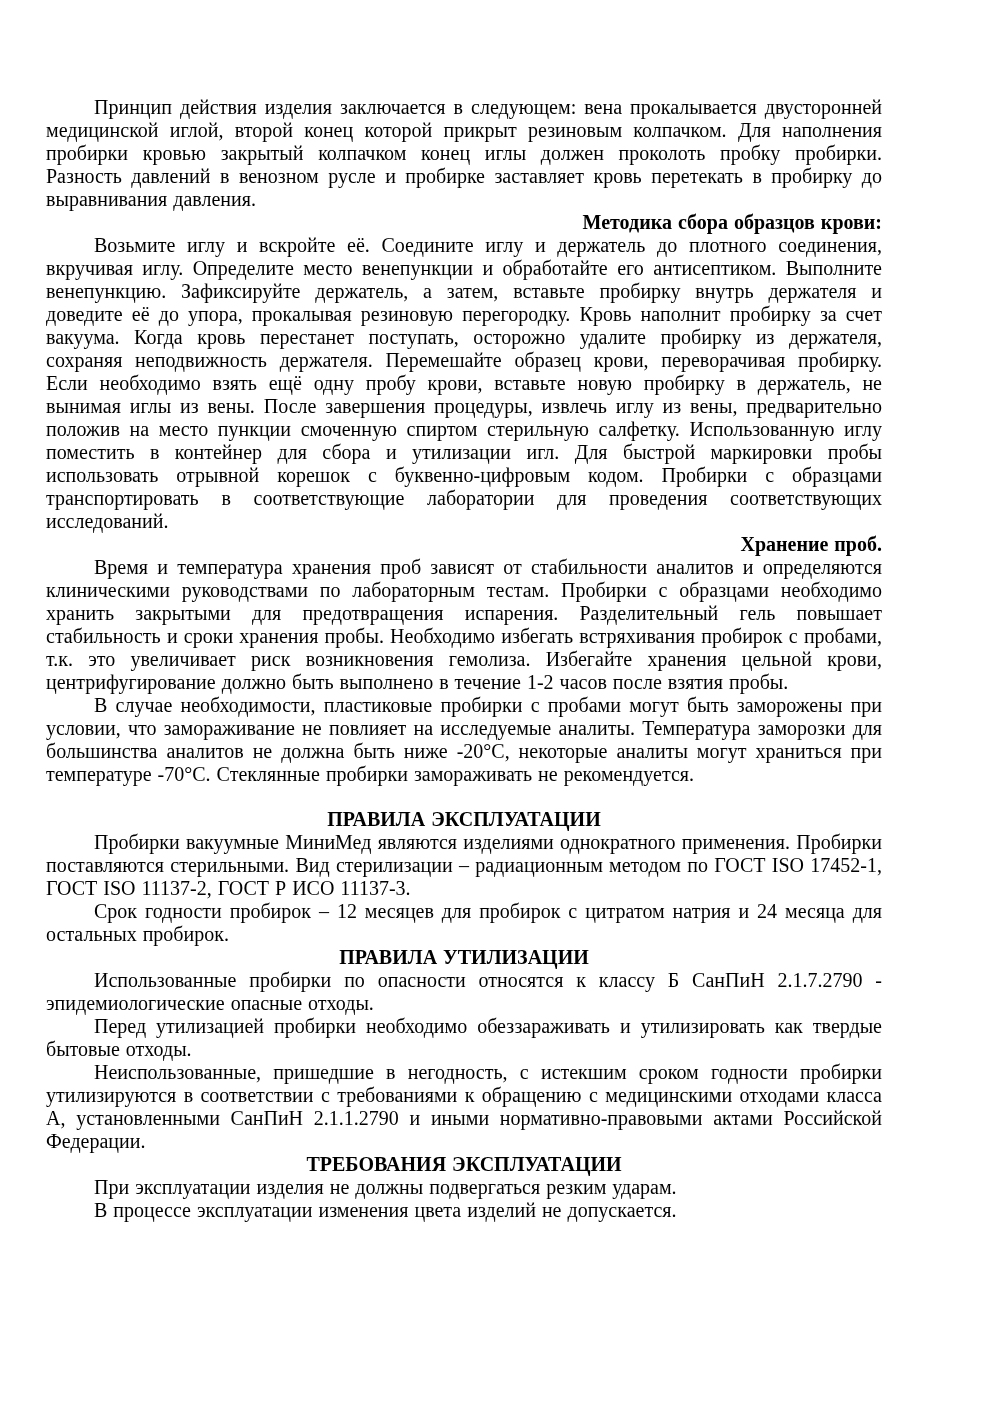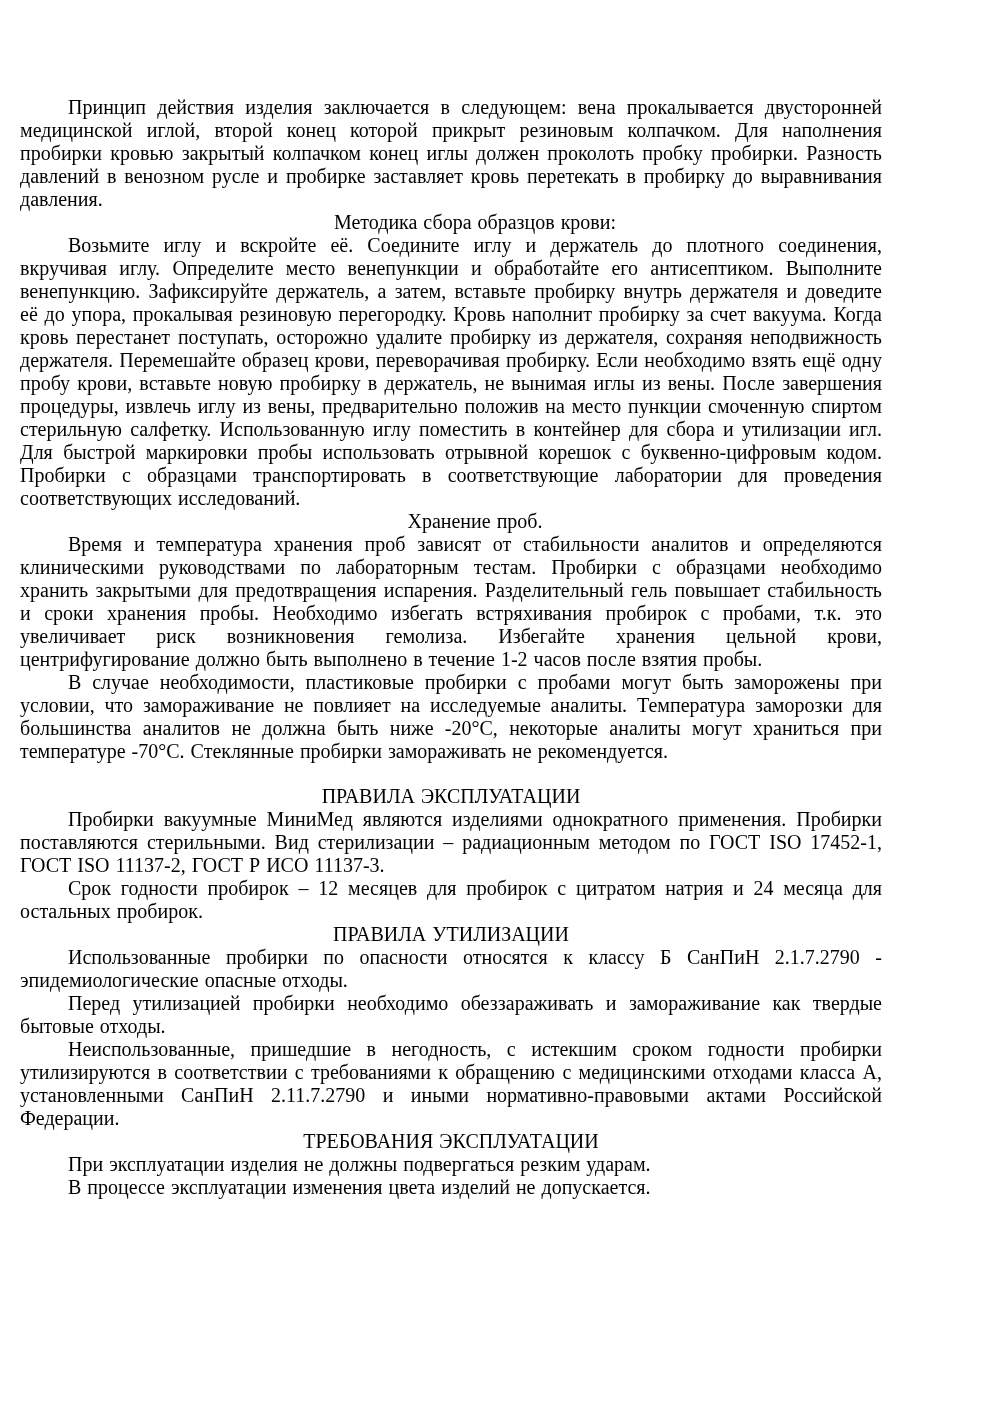"Принцип действия изделия заключается в" .page { padding: 96px 118px 40px 20px -> 96px 118px 40px 46px }
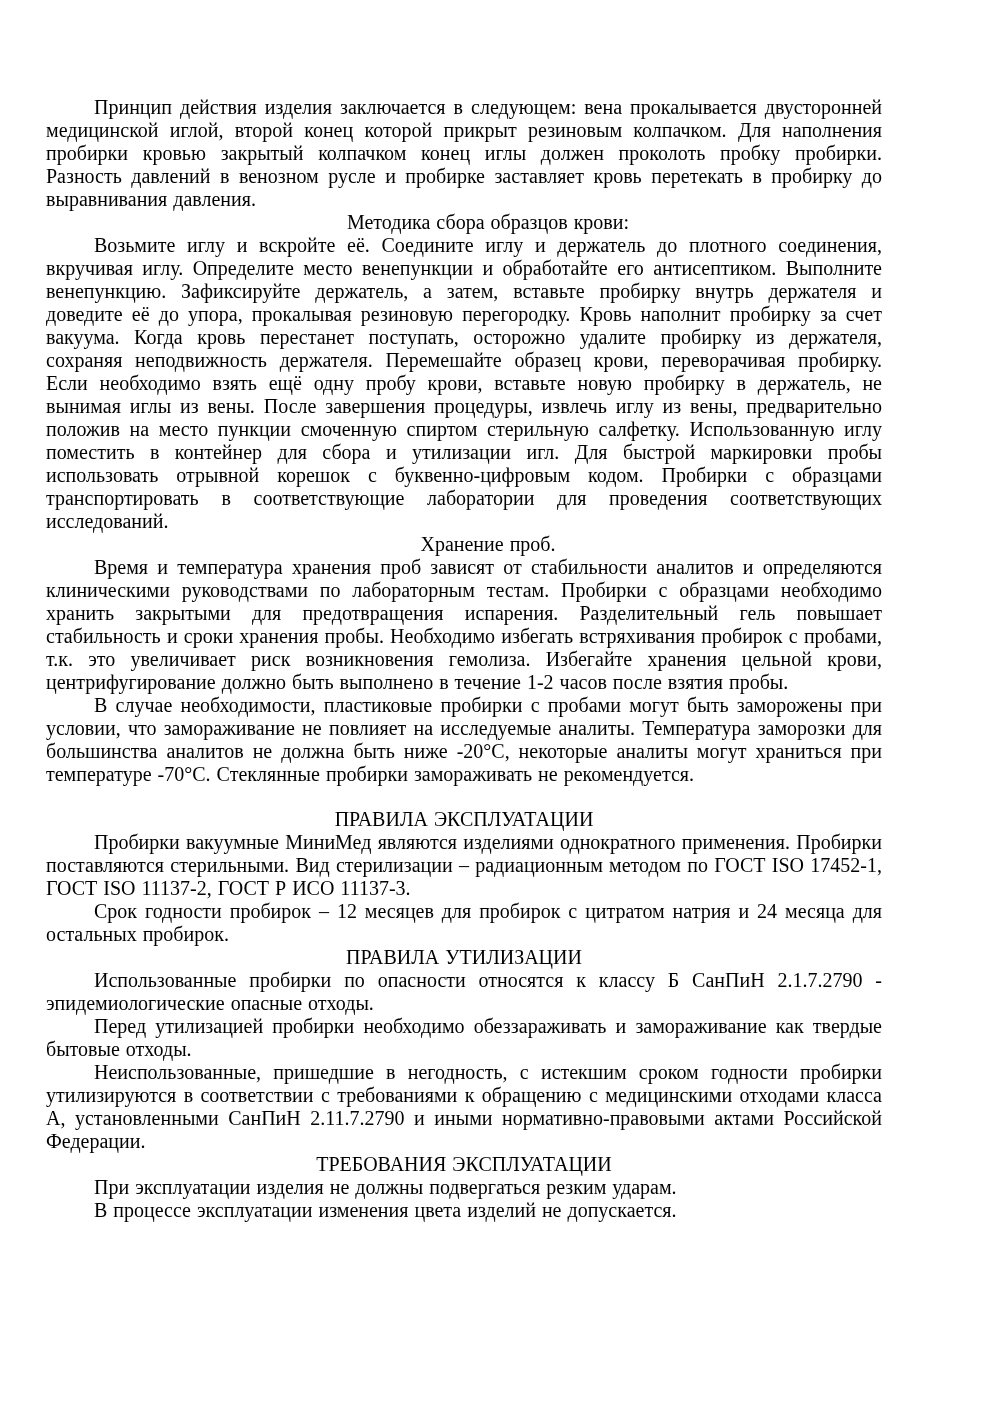"Методика сбора образцов крови:" .doc p.h-run { font-weight: 400 -> 700; text-align: center -> right }
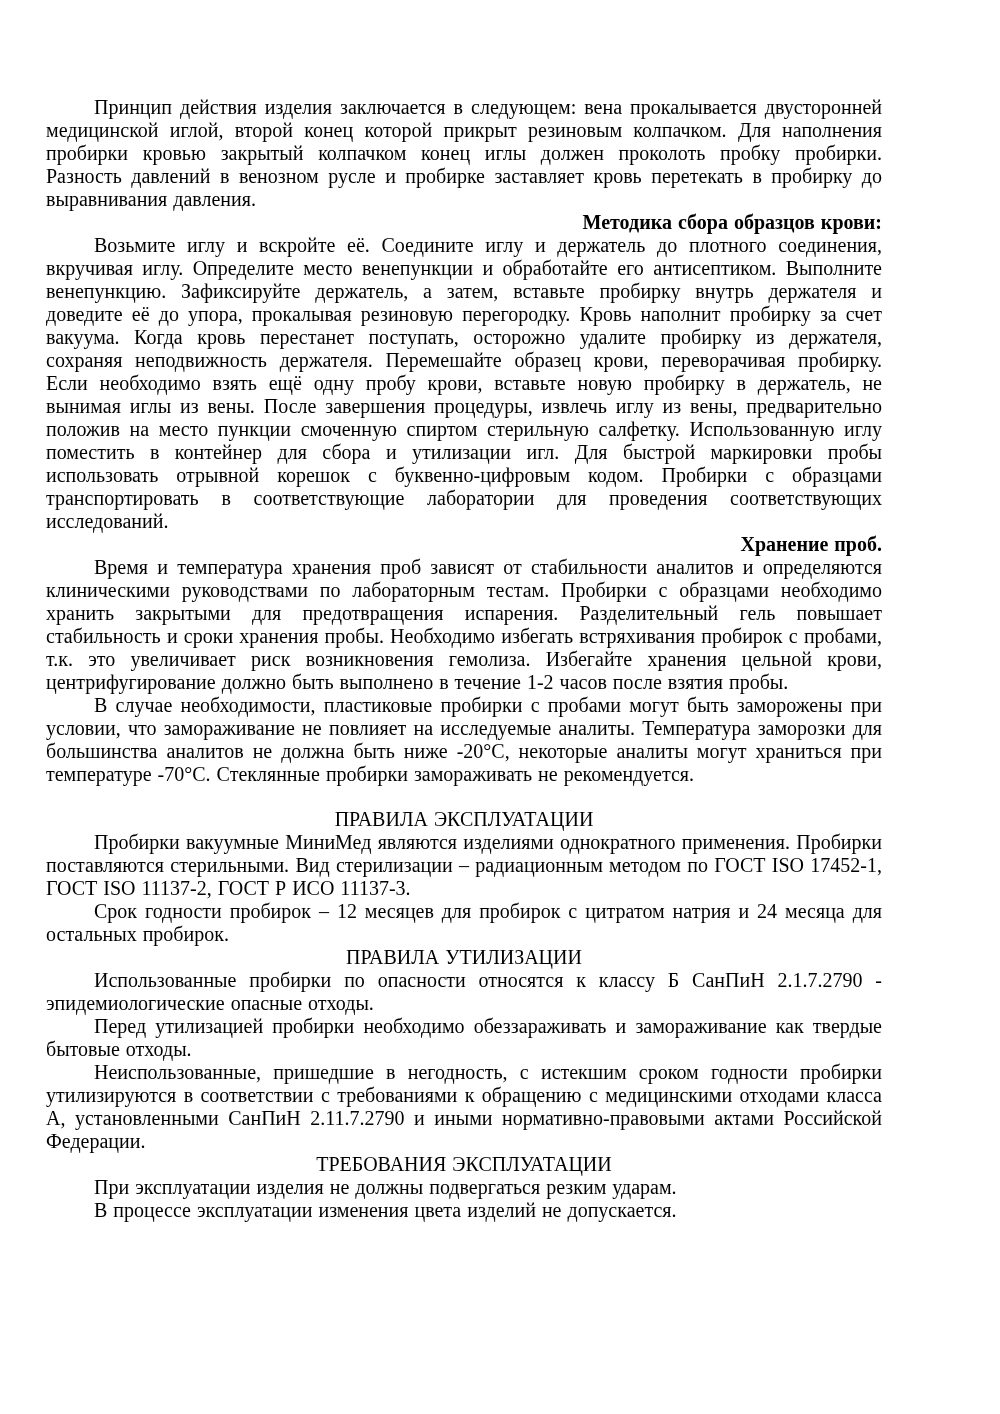"ПРАВИЛА ЭКСПЛУАТАЦИИ" .doc p.h-center { font-weight: 400 -> 700 }
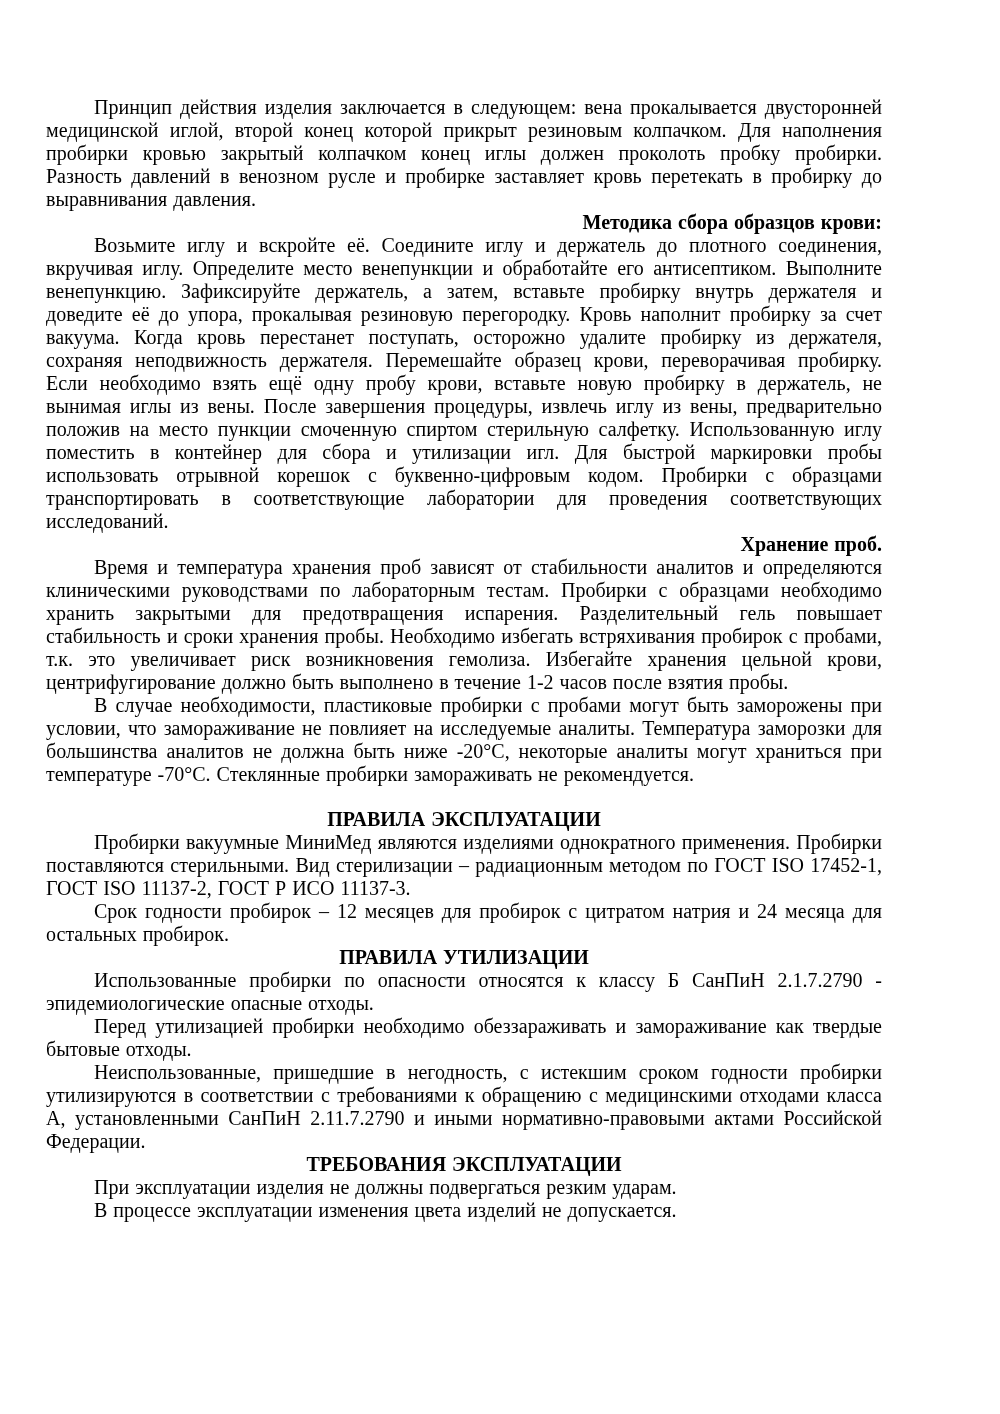"Перед утилизацией пробирки необходимо" p { text: замораживание -> утилизировать }
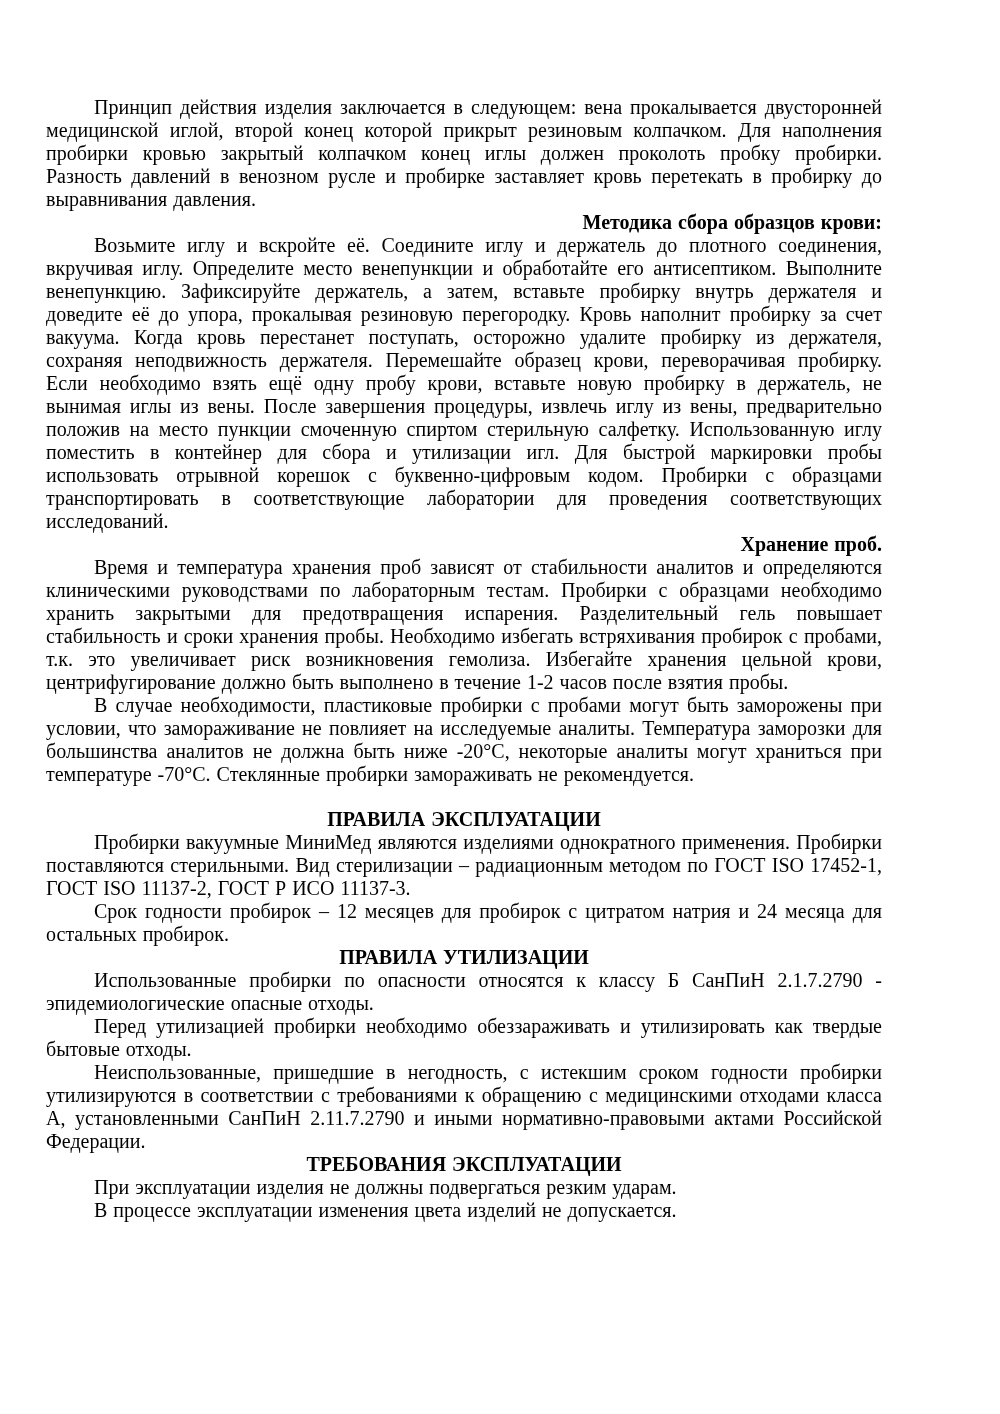"Неиспользованные, пришедшие в" p { text: 2.11.7.2790 -> 2.1.1.2790 }
